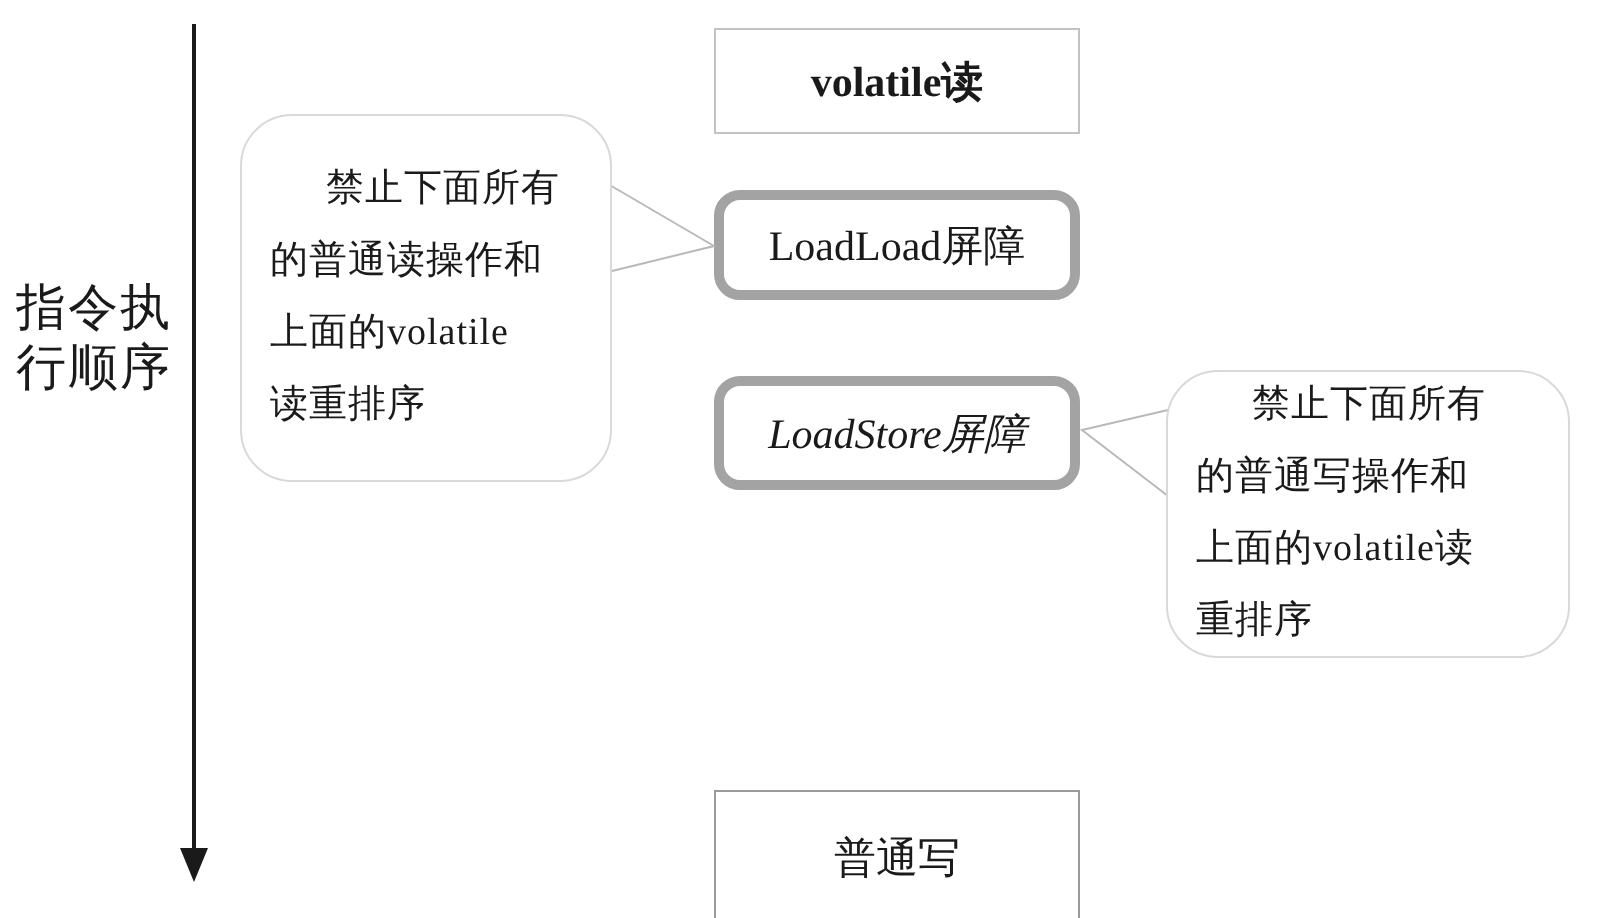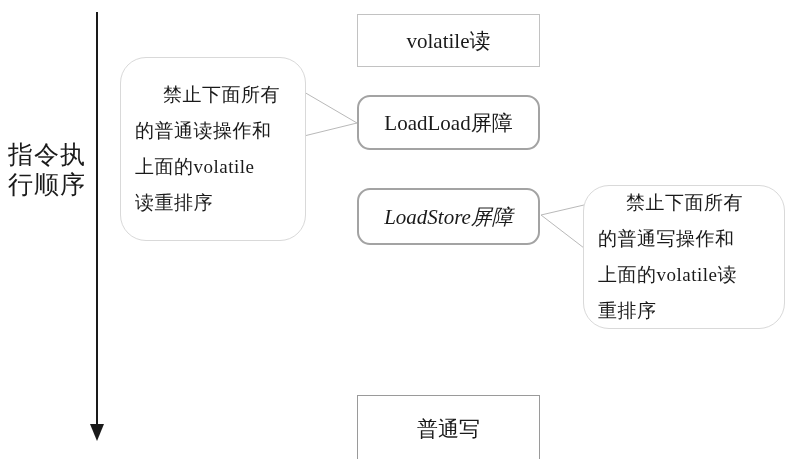"volatile读" .seq-box.sharp.faint { font-weight: none -> bold }
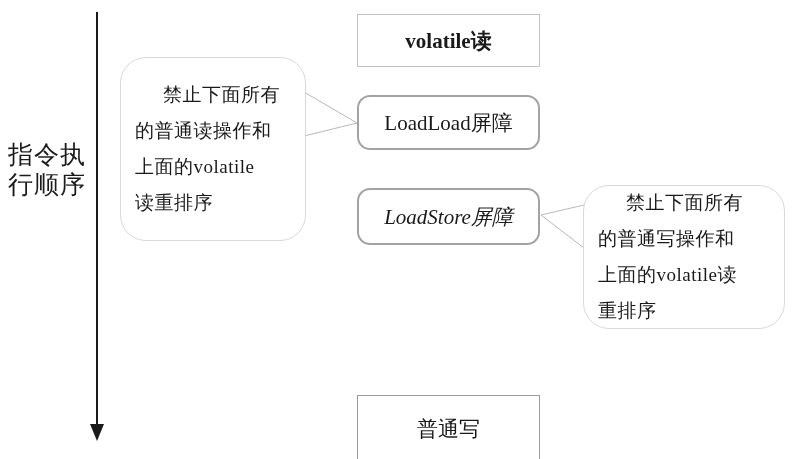"LoadLoad屏障" .seq-box.rounded { border: 2px solid #a3a3a3 -> 5px solid #a3a3a3 }
